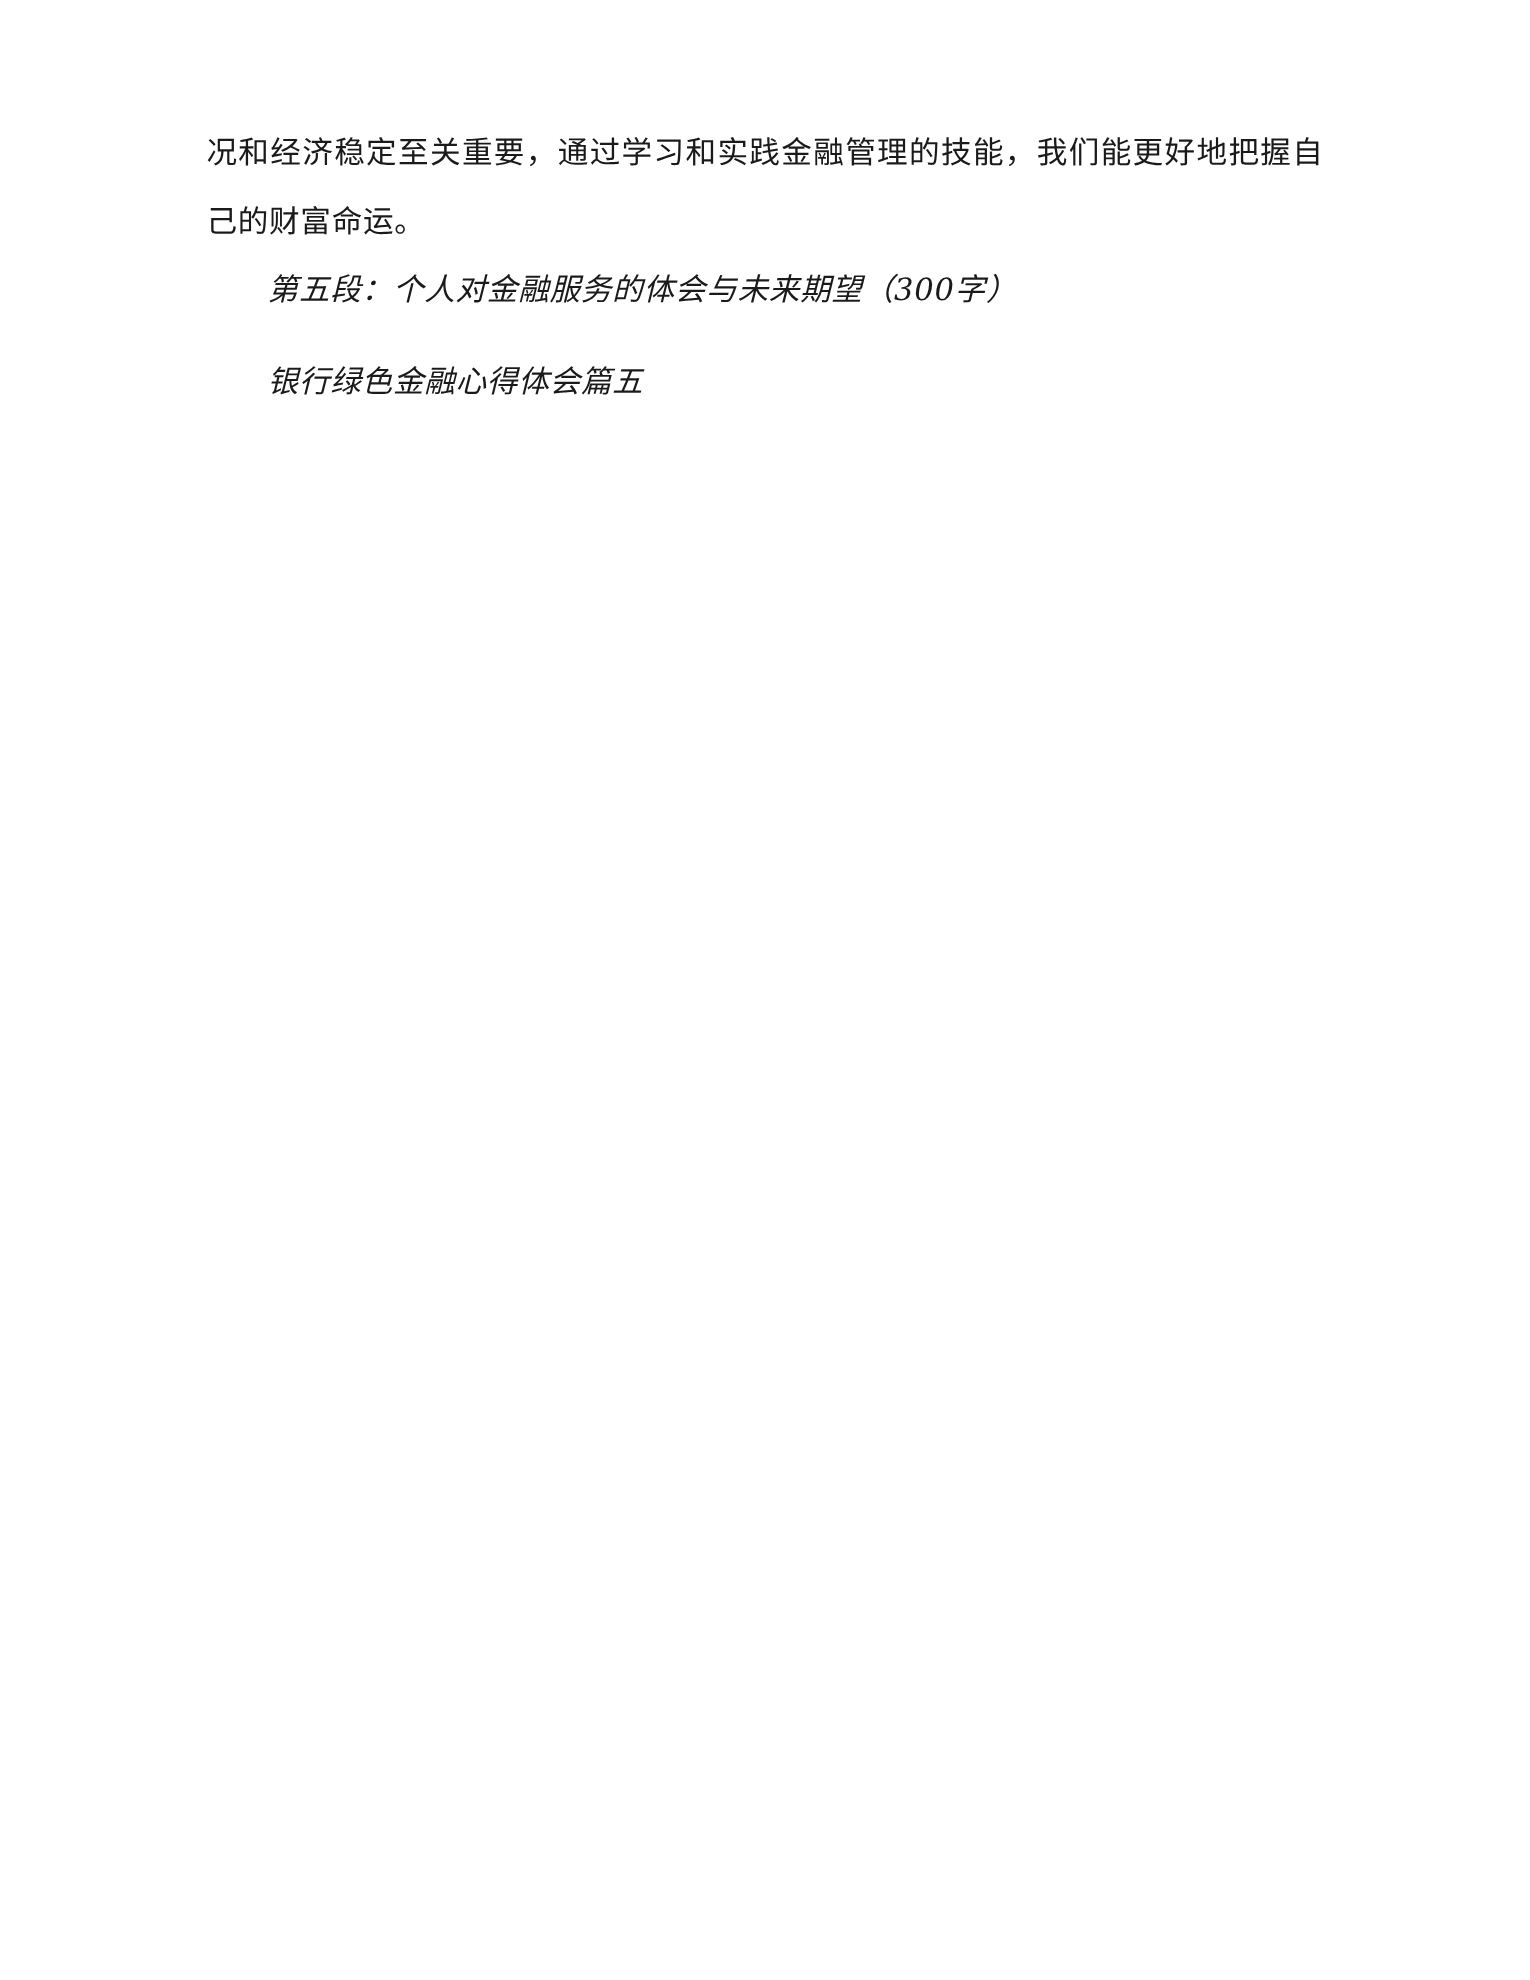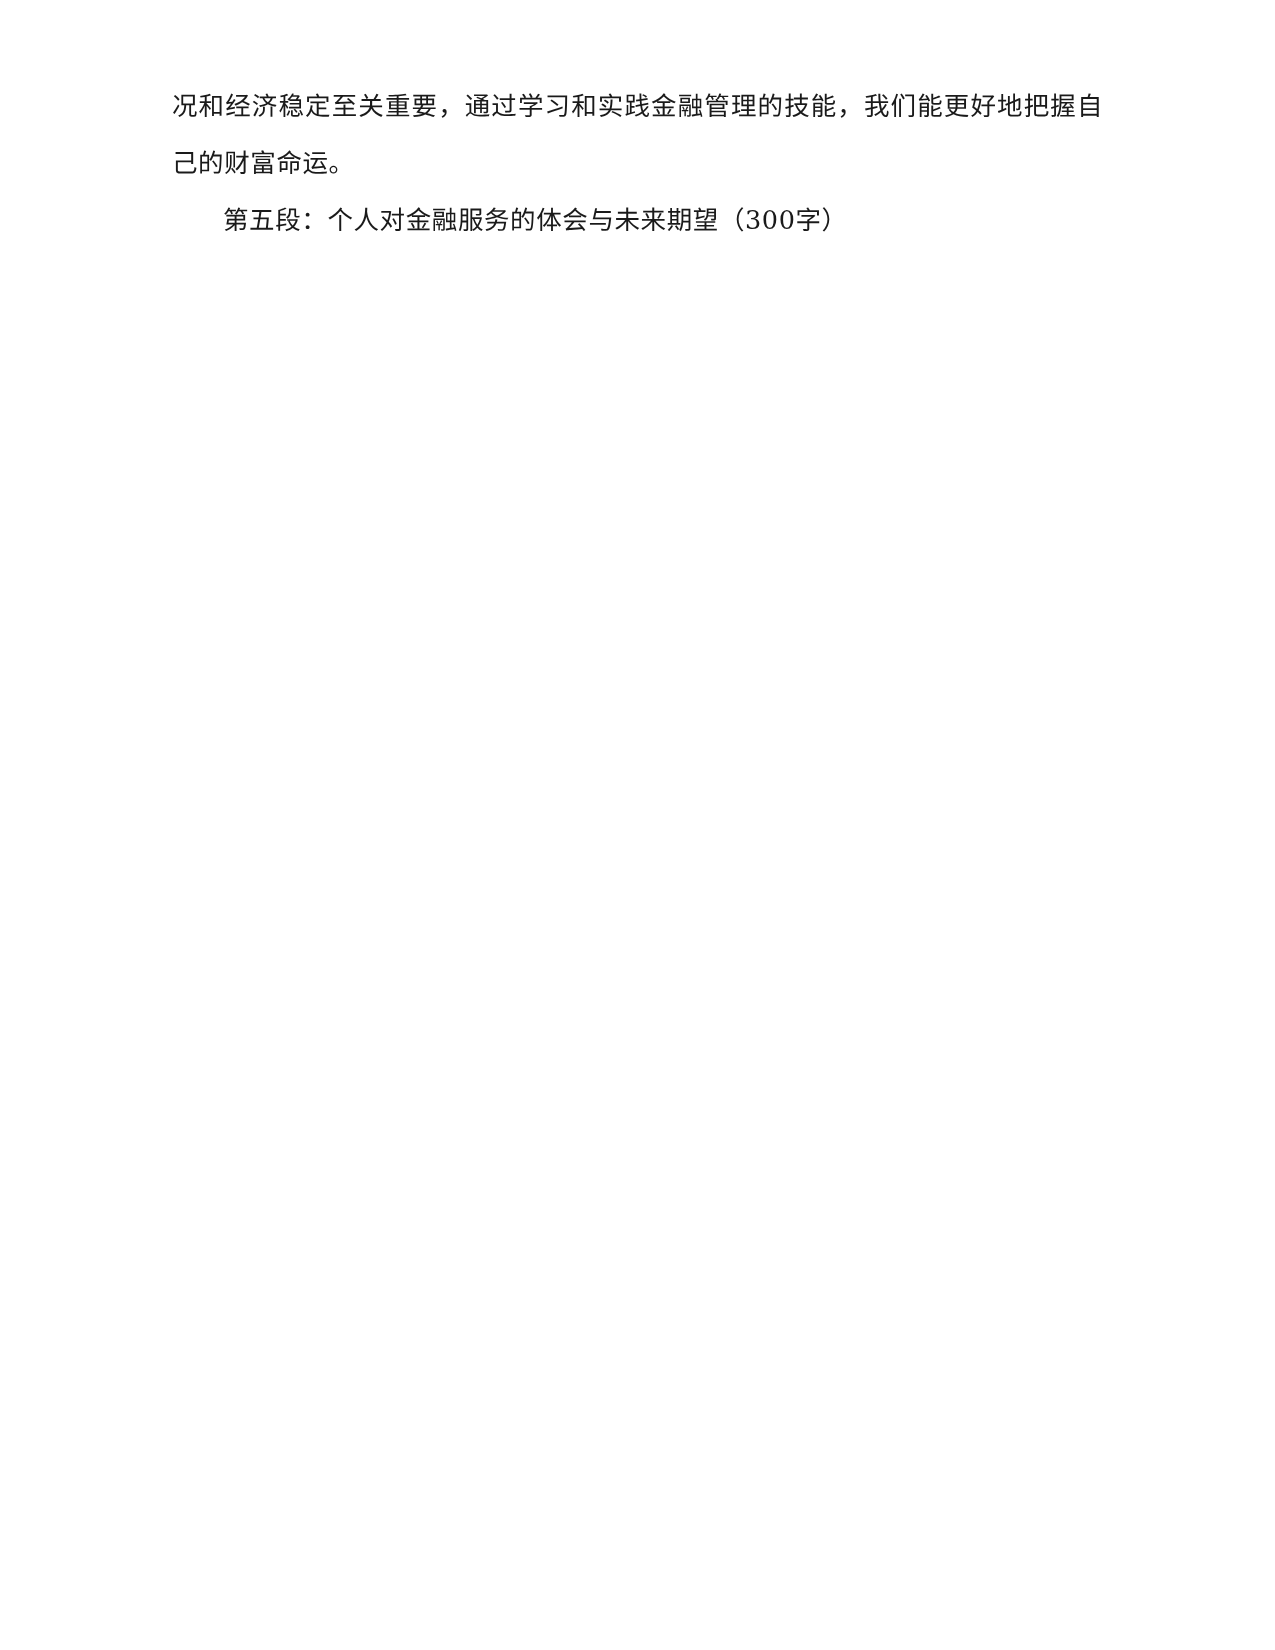"况和经济稳定至关重要，通过学习和实践金融管理的技能，我们能更好地把握自己的财富命" .page { margin: 12px auto -> 0 auto; padding: 66px 172px 0 172px -> 100px 172px 0 172px }
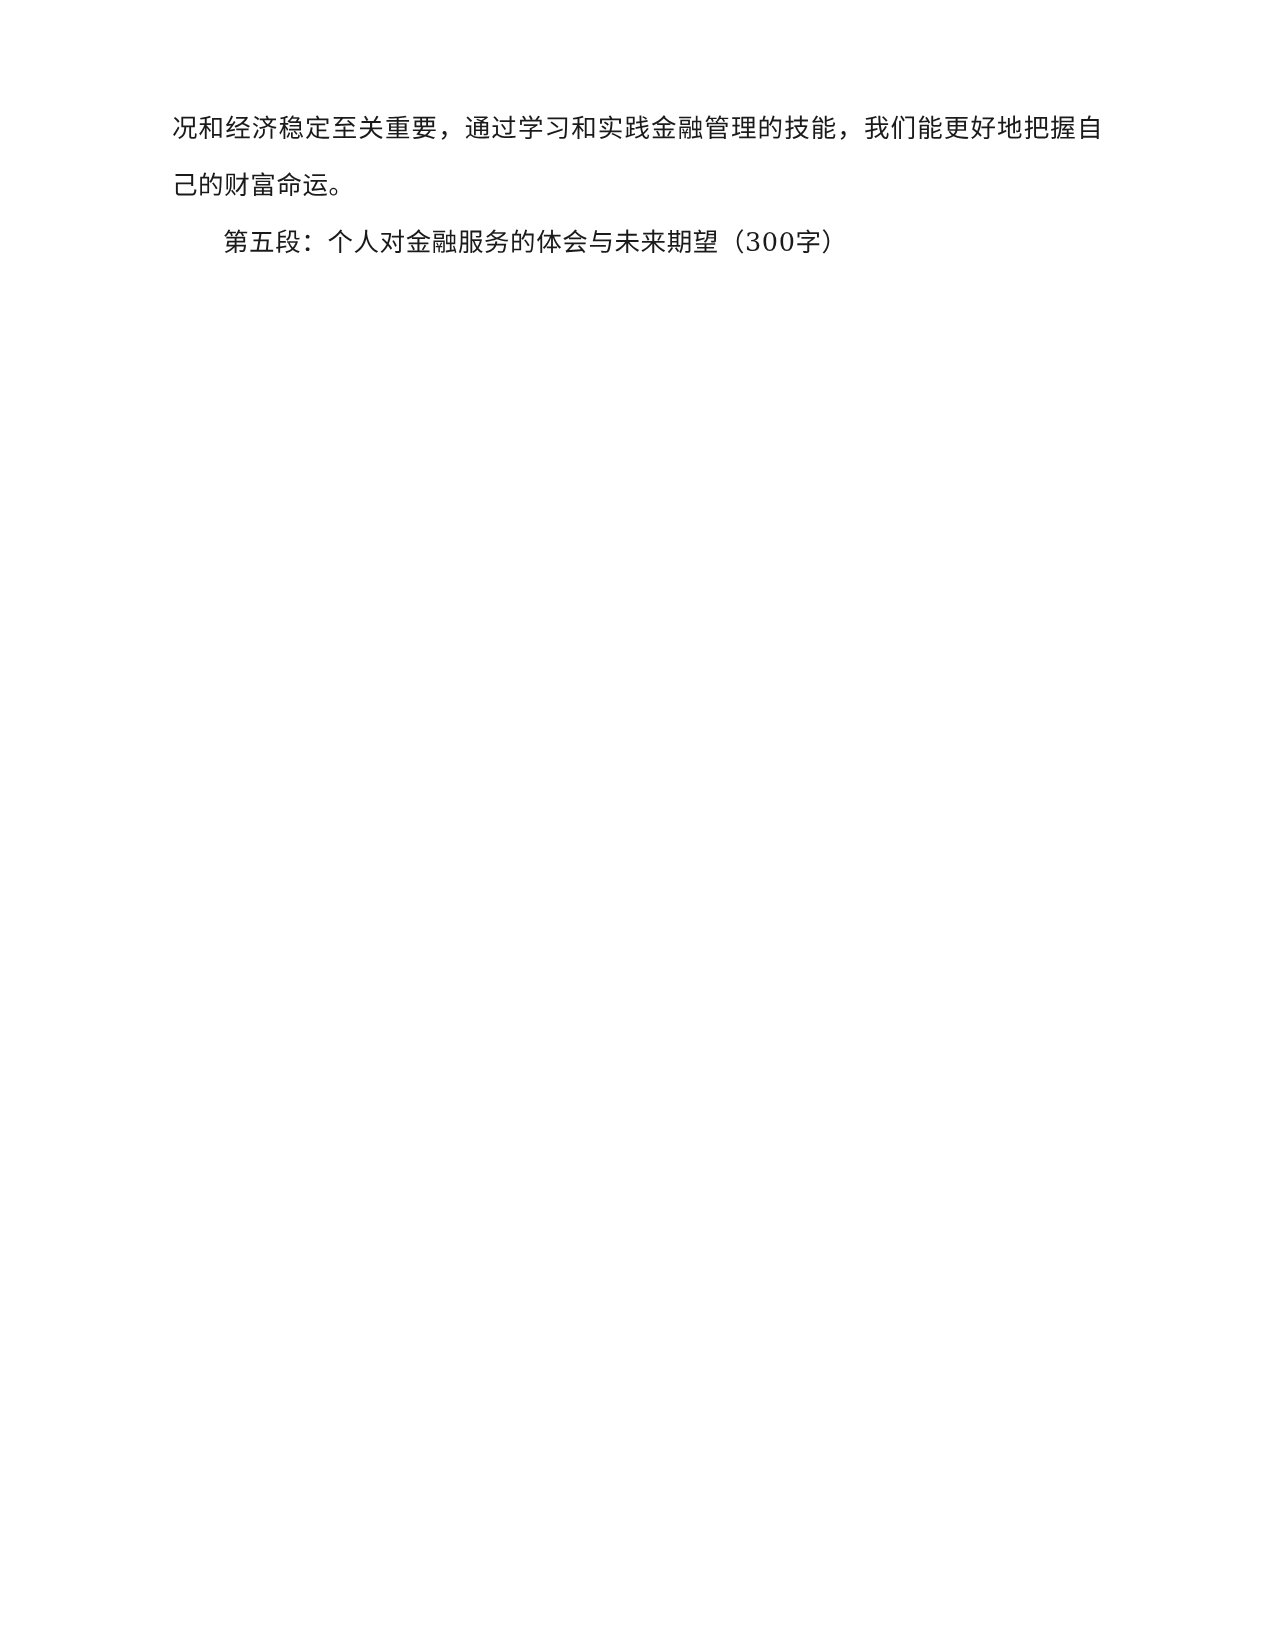"第五段：个人对金融服务的体会与未来期望（300字）" p.indent { font-style: none -> italic }
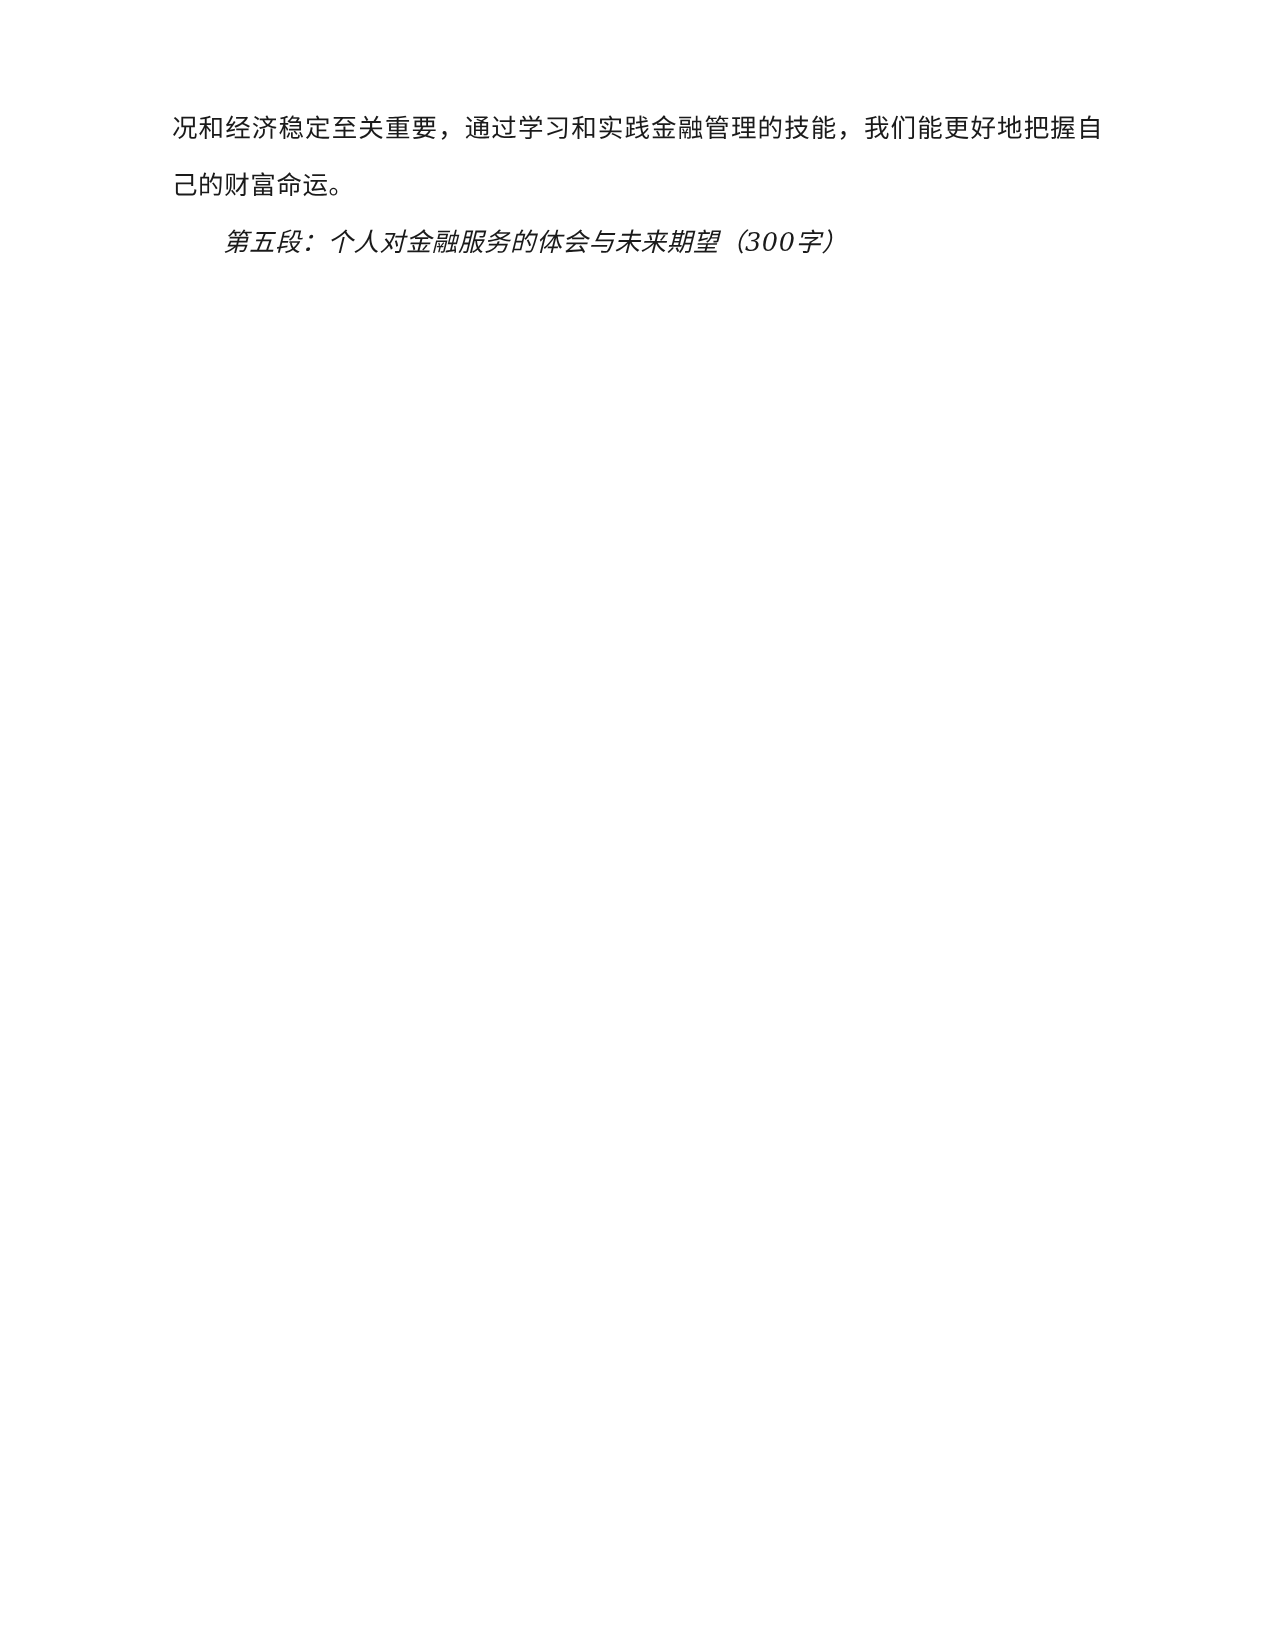"银行绿色金融心得体会篇五" p.para { html: none -> <p>银行绿色金融心得体会篇五</p> }
